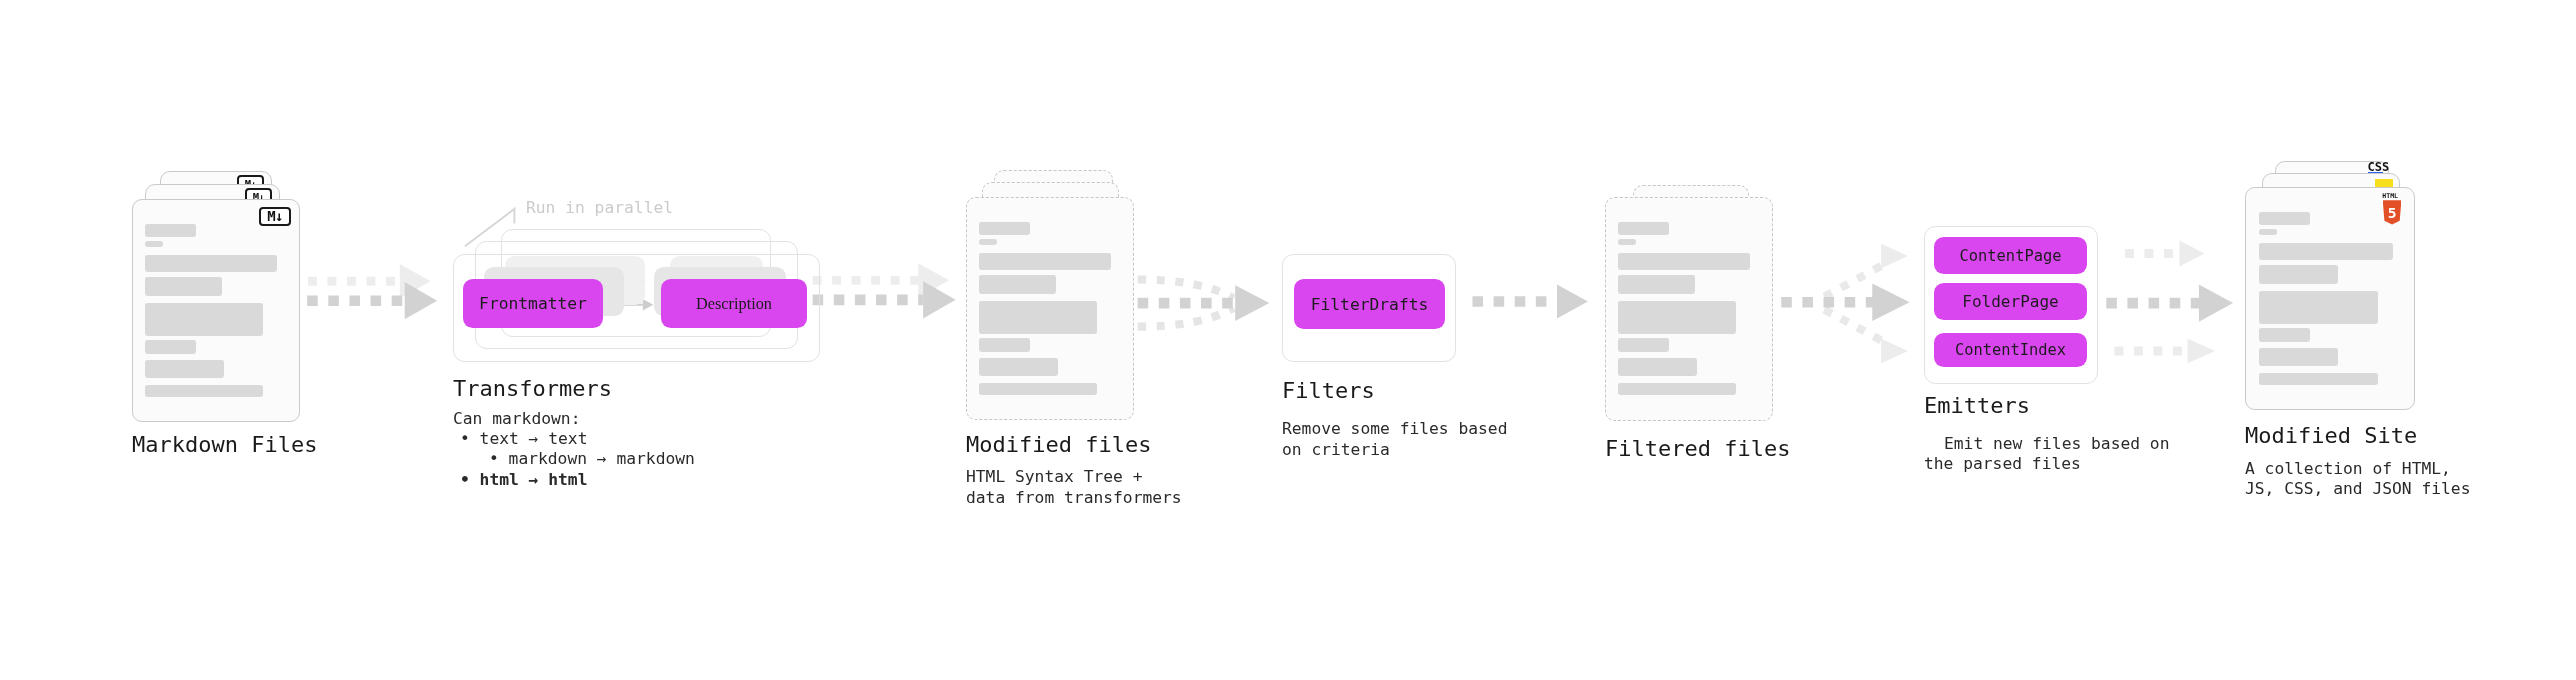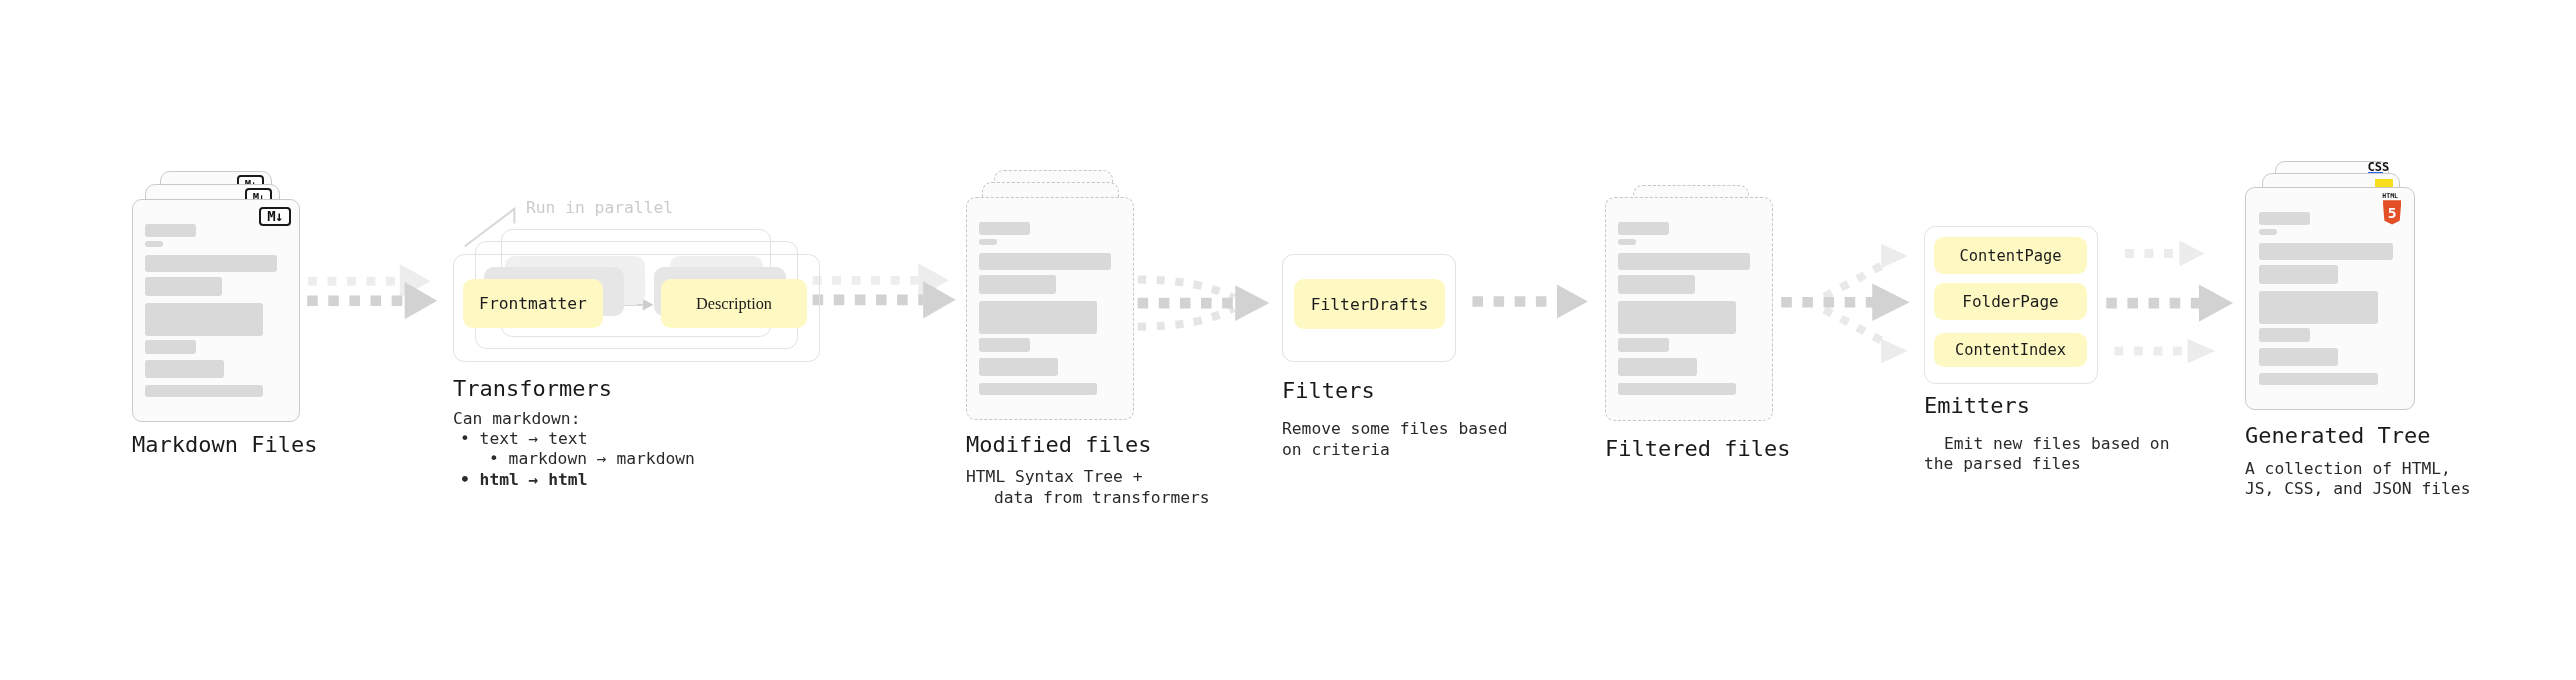"ContentPage" .btn { background: #fef9c3 -> #d946ef }
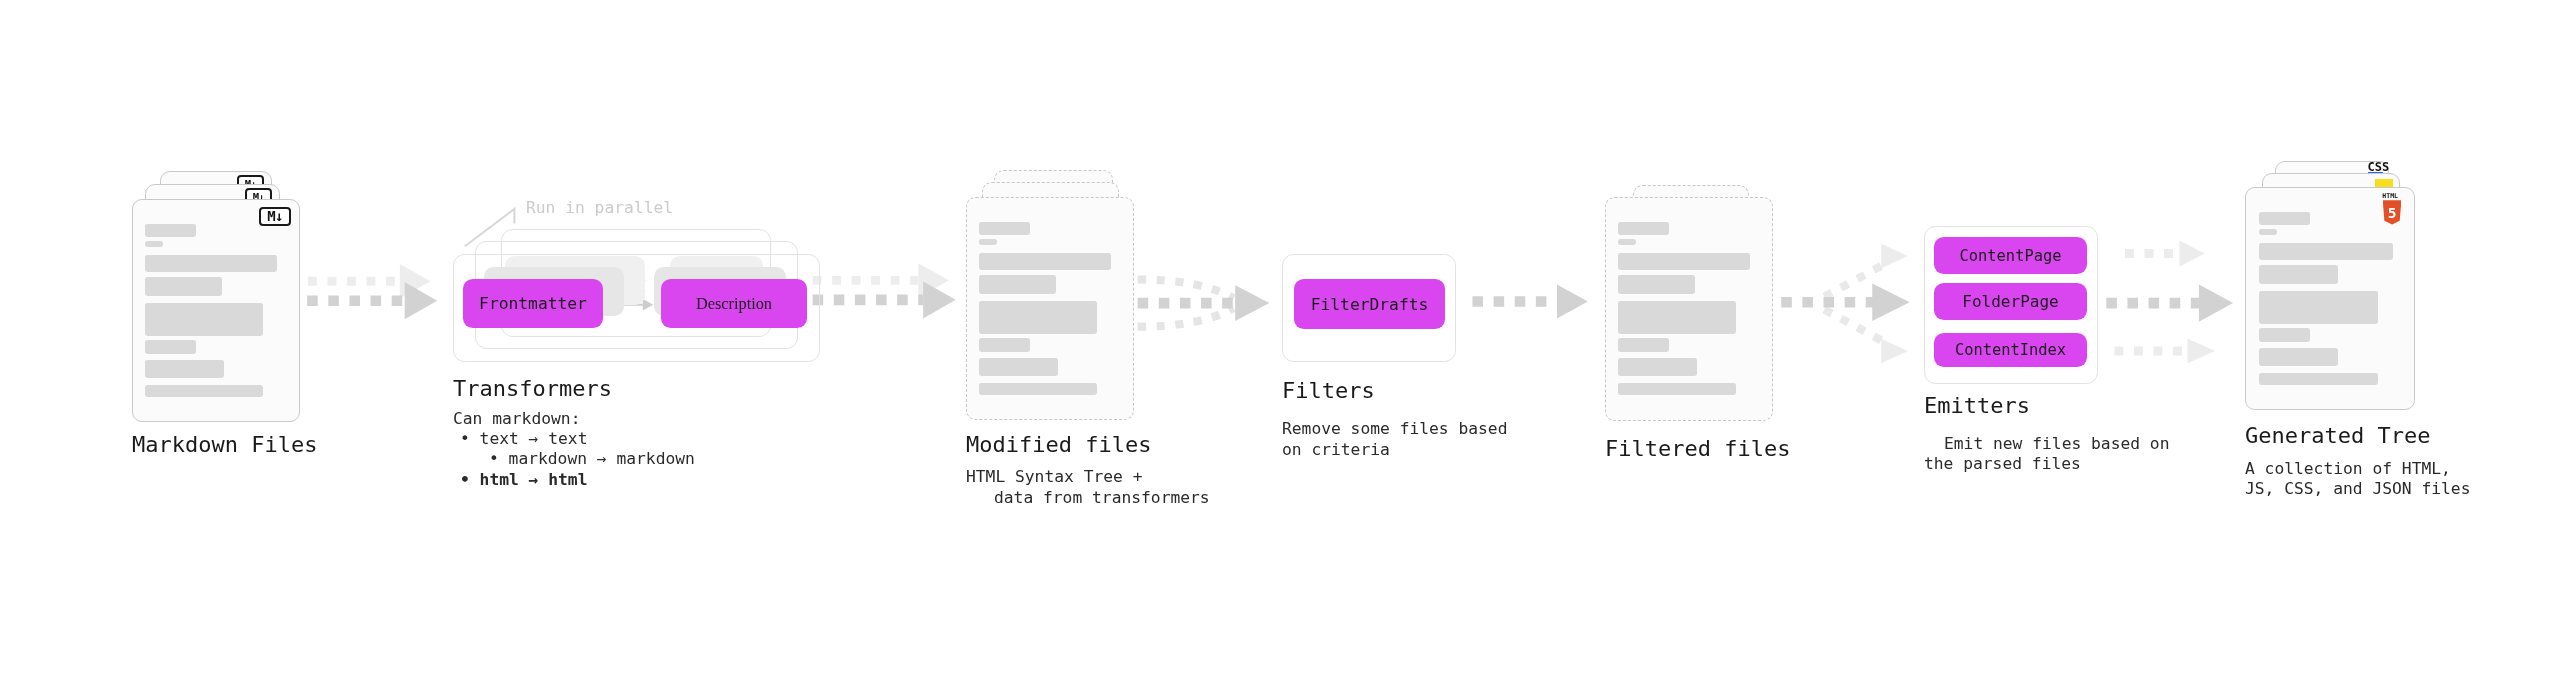"Generated Tree" div.lbl { text: Generated Tree -> Modified Site }
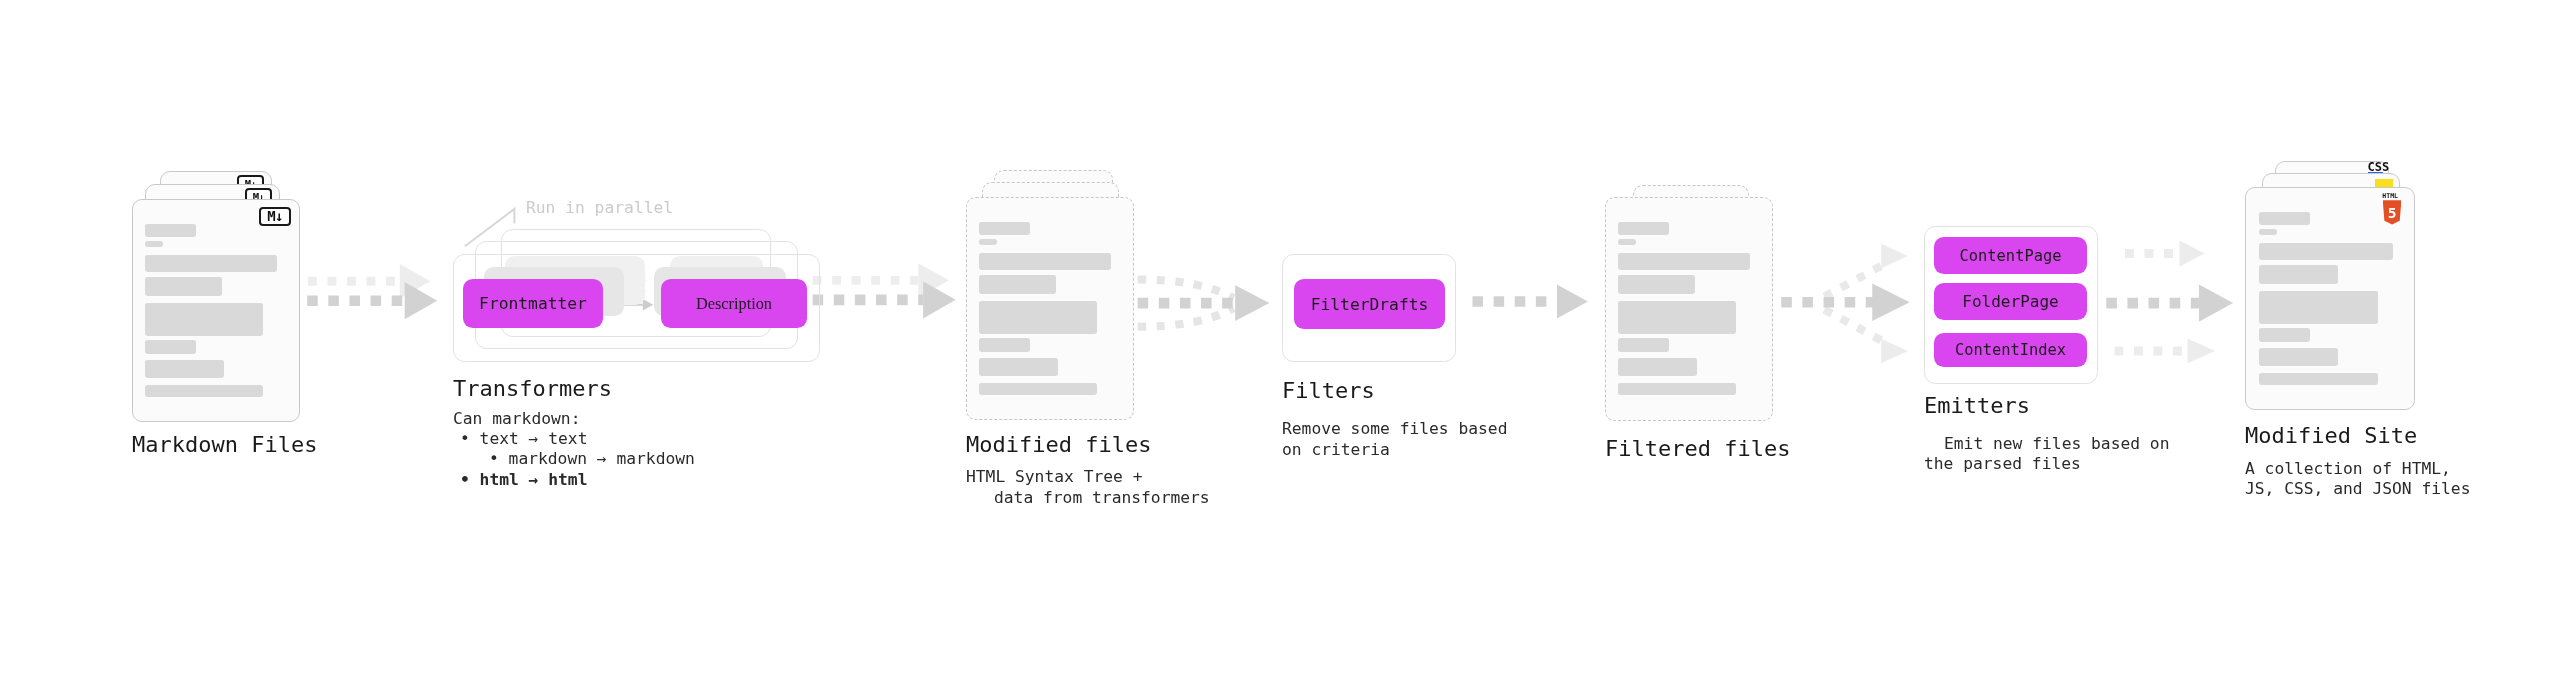"data from transformers" div.desc { margin-left: 28px -> none }
